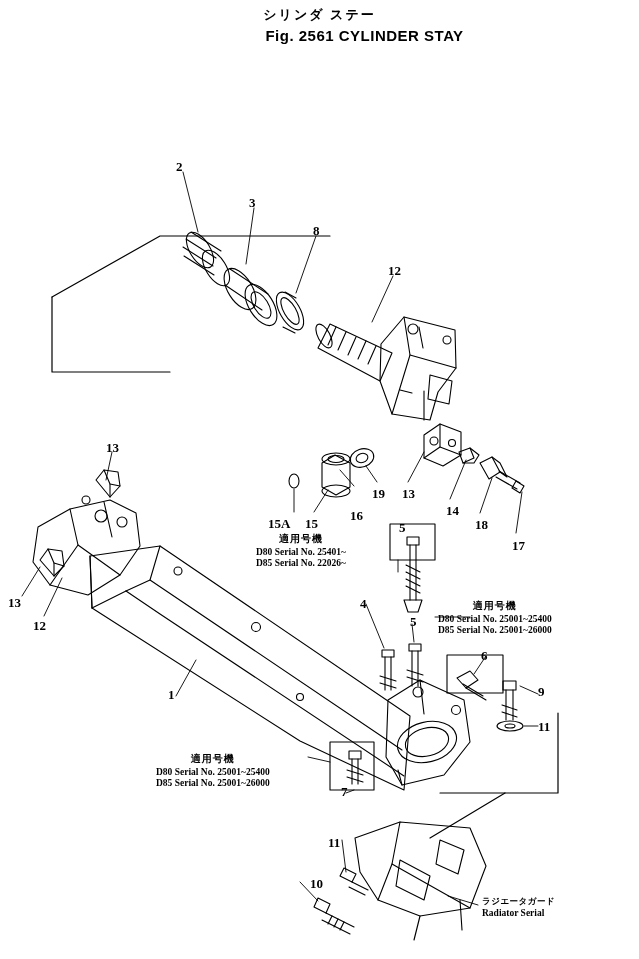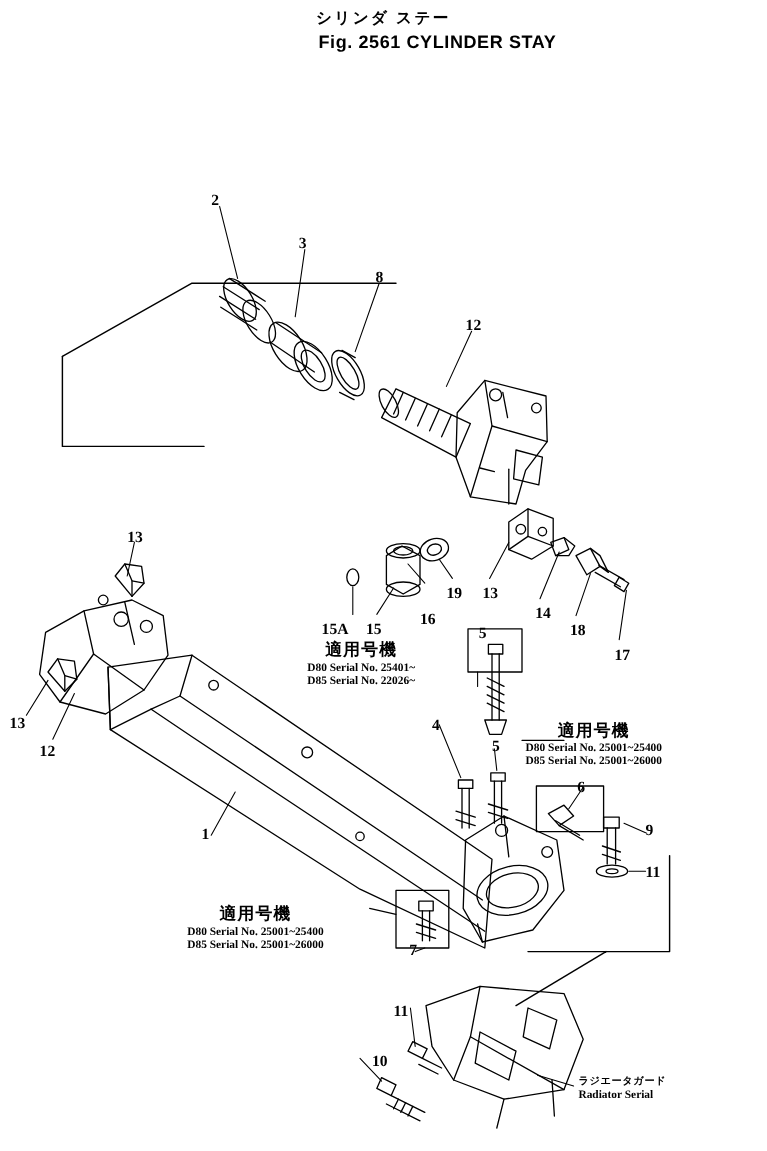"適用号機" .notebox .jp { font-size: 14px -> 10px }
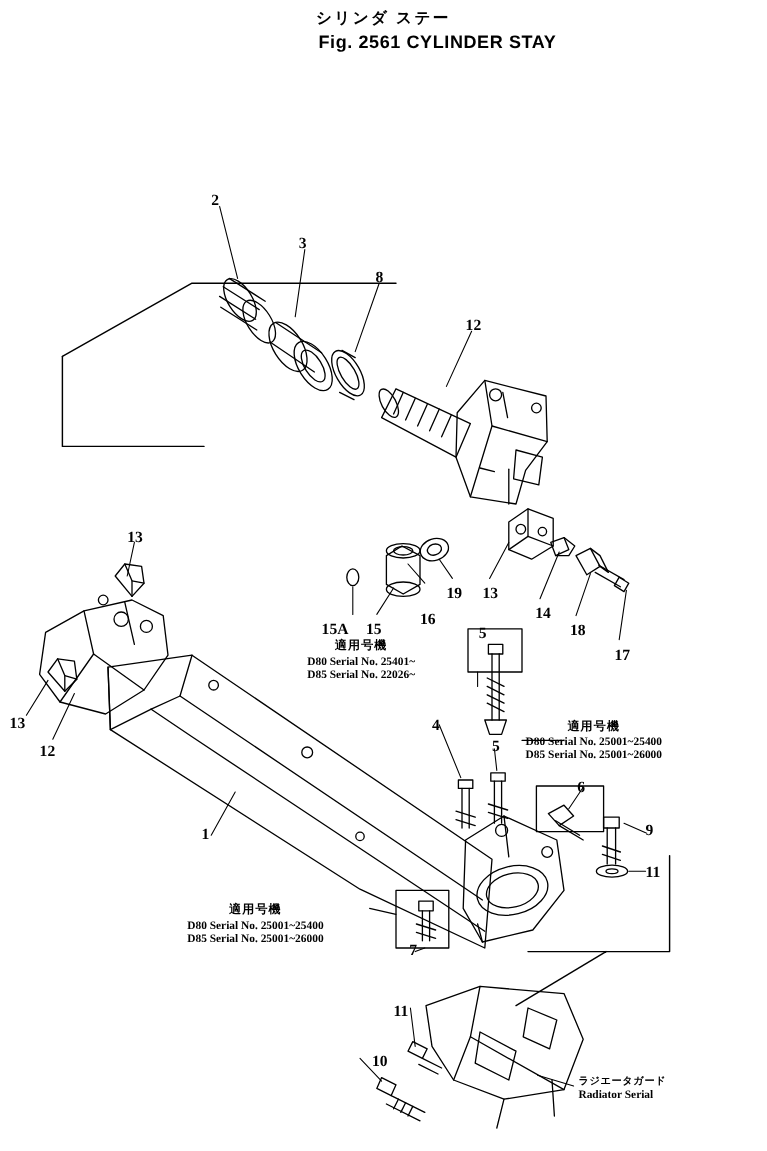"ラジエータガード" .lbl-rg .jp { font-family: Liberation Mono, monospace -> Liberation Serif, serif }
